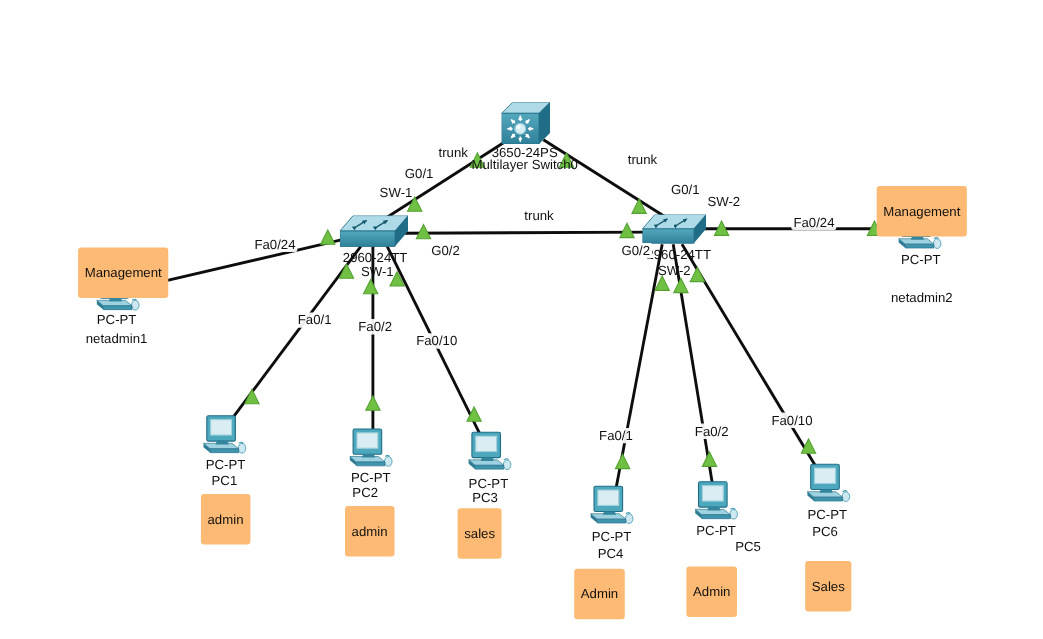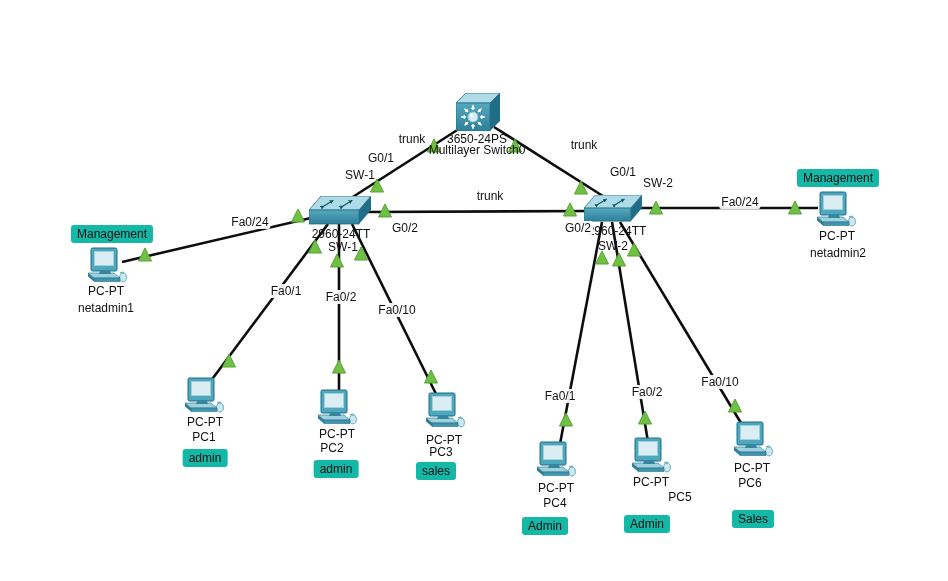"Management" .note { background: #14b8a6 -> #fdba74; padding: 2px 6px -> 16px 6px }
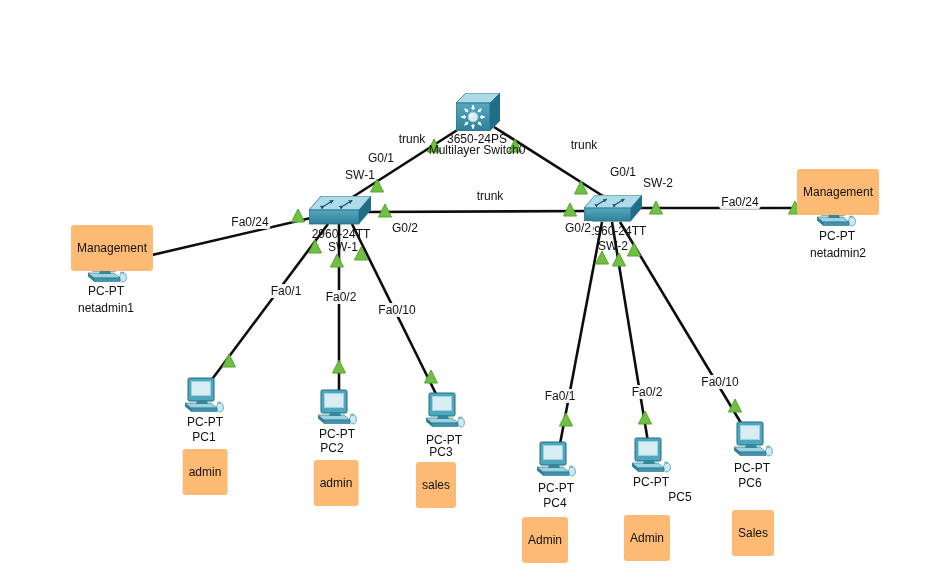"netadmin2" div.dlabel { top: 246px -> 264px }
